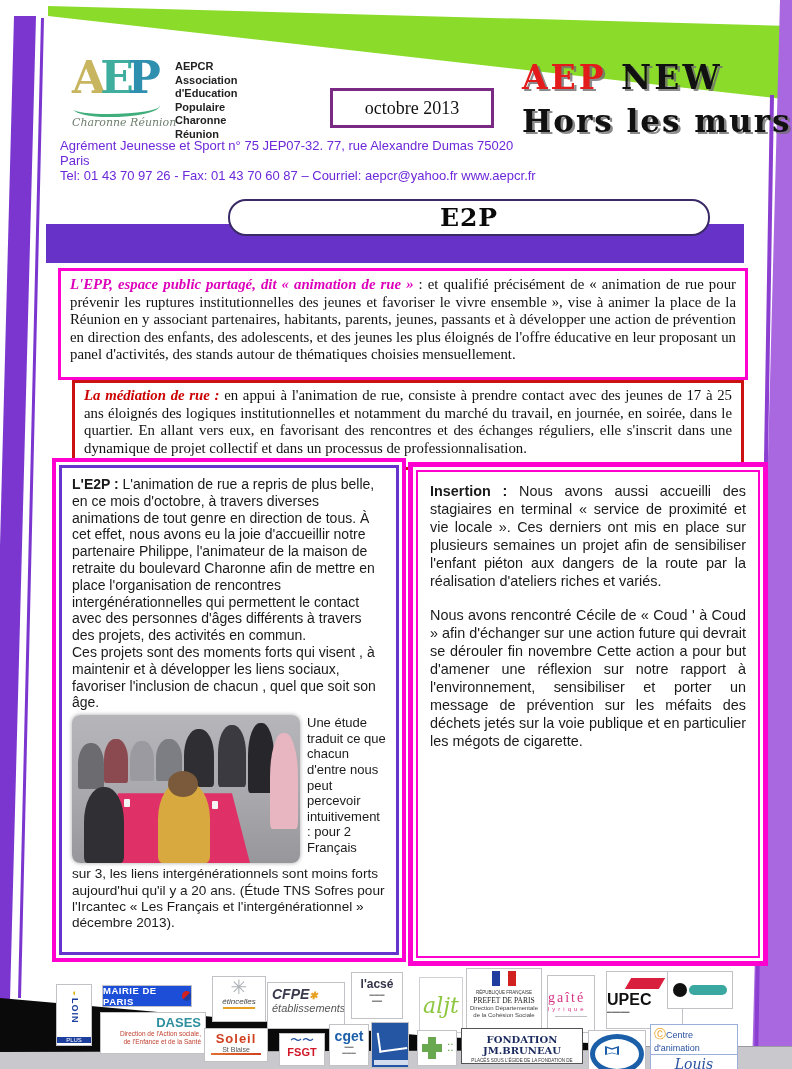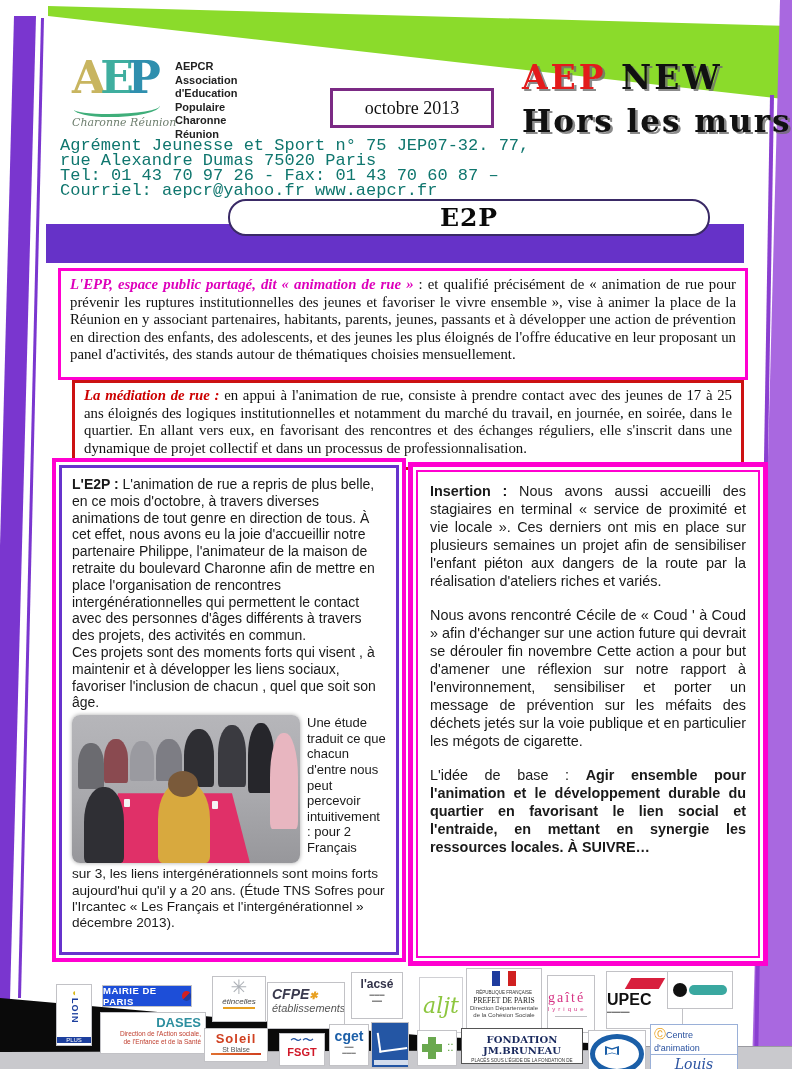"Agrément Jeunesse et Sport n°" .address { color: #0f766e -> #6d28d9; font-family: Liberation Mono, monospace -> Liberation Sans, sans-serif; font-size: 17px -> 13px }
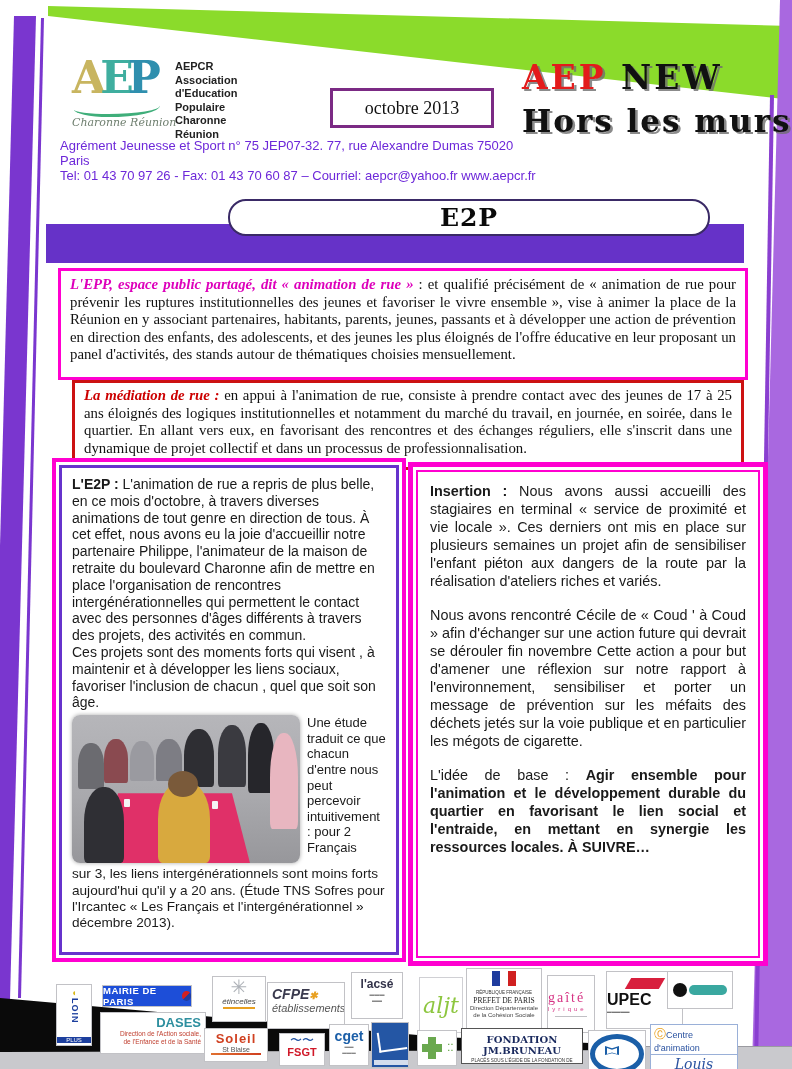"L'idée de base : Agir" p { html: <p><span>L'idée de base : </span><b>Agir ensemble pour l'animation et le développement durable du quartier en favorisant le lien social et l'entraide, en mettant en synergie les ressources locales. À SUIVRE…</b></p> -> none }
